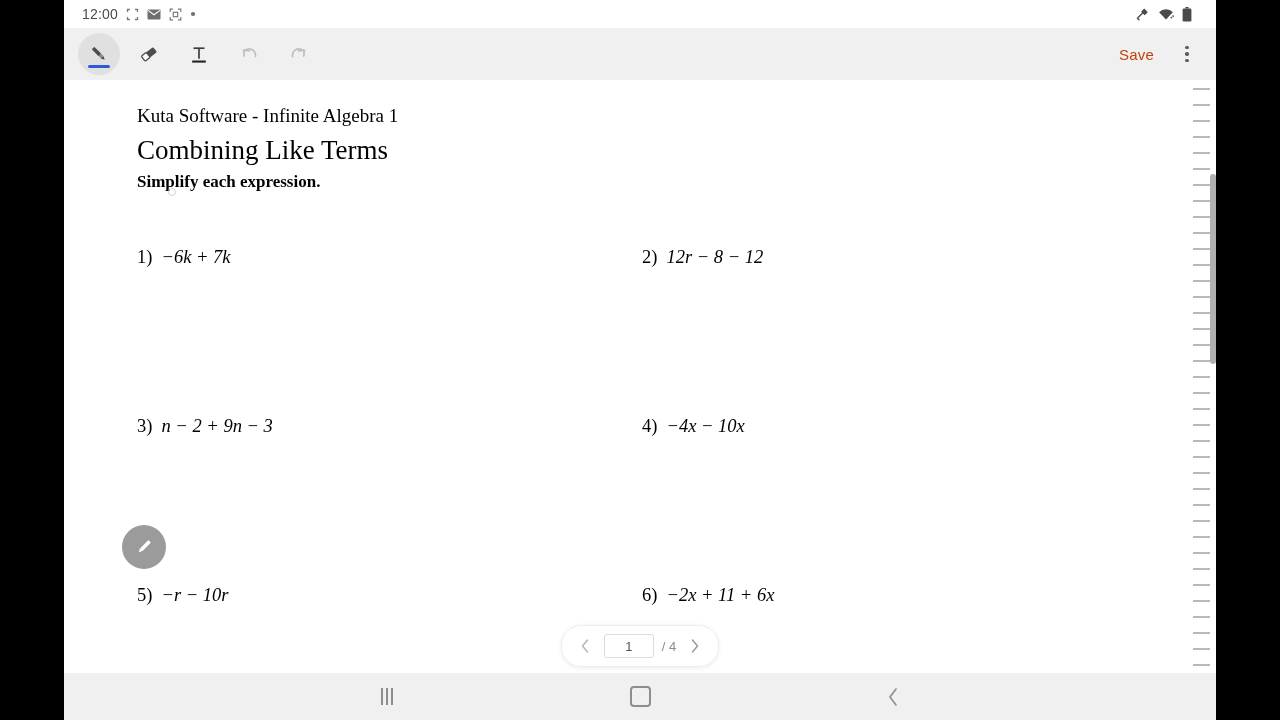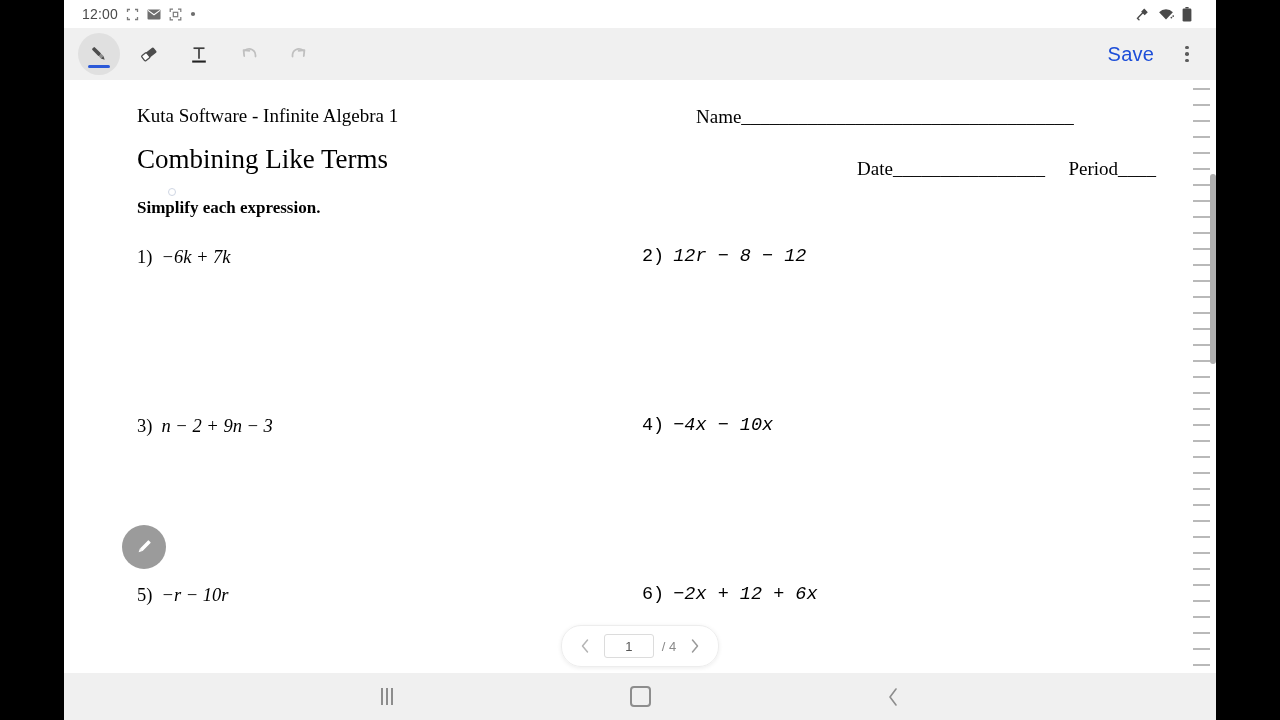"Save" #save-button { color: #1d4ed8 -> #c2410c; font-size: 20px -> 15px }
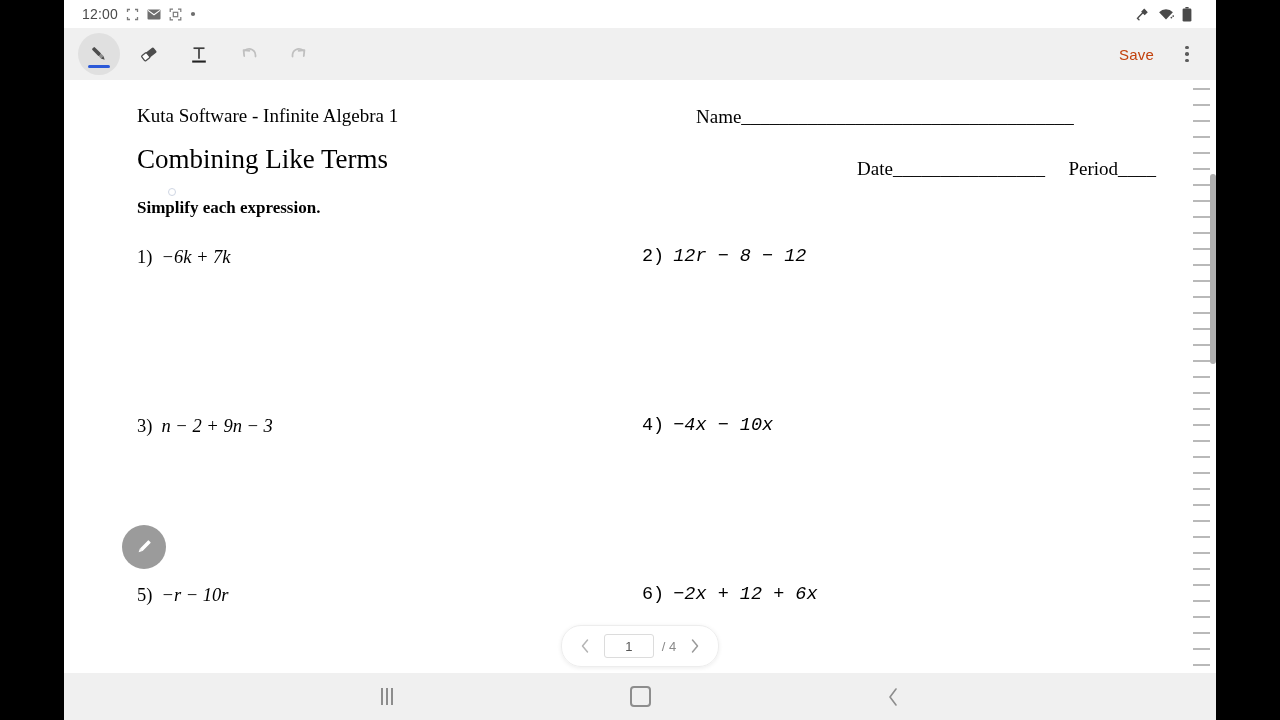"Name___________________________________" div { html: <div>Name___________________________________</div> -> none }
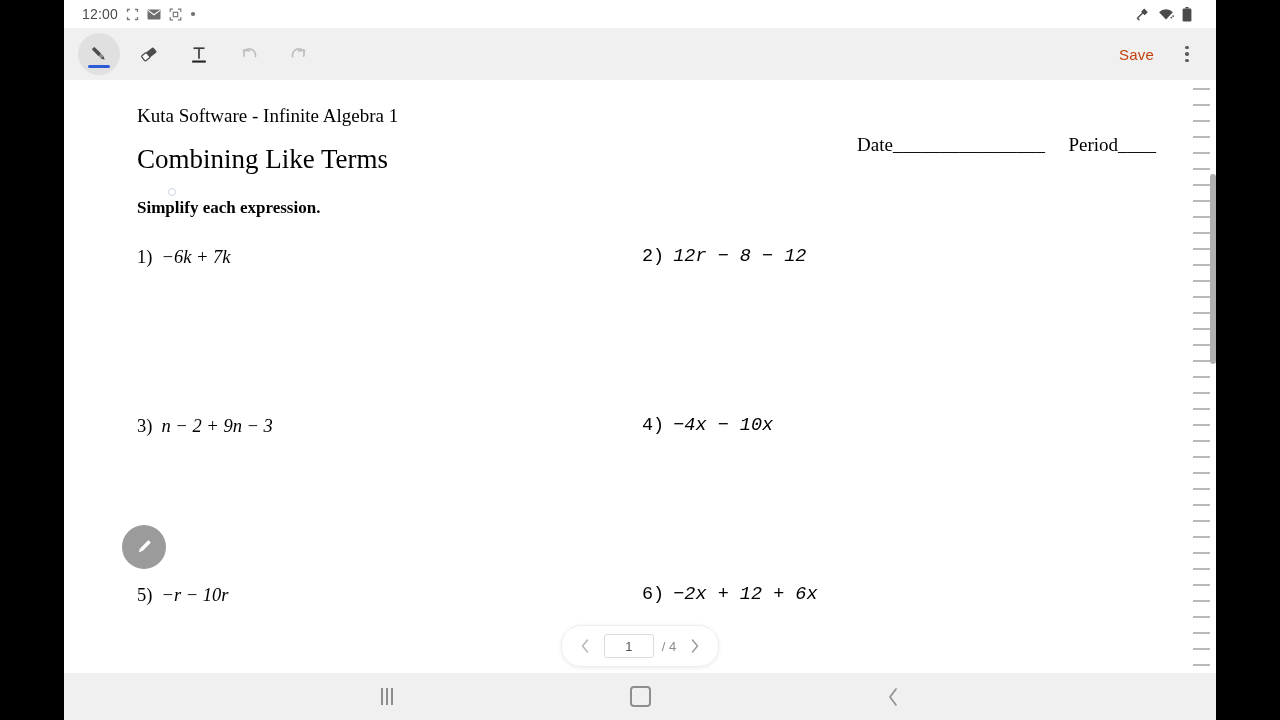"Combining Like Terms" #worksheet-title { margin-top: 14px -> 5px }
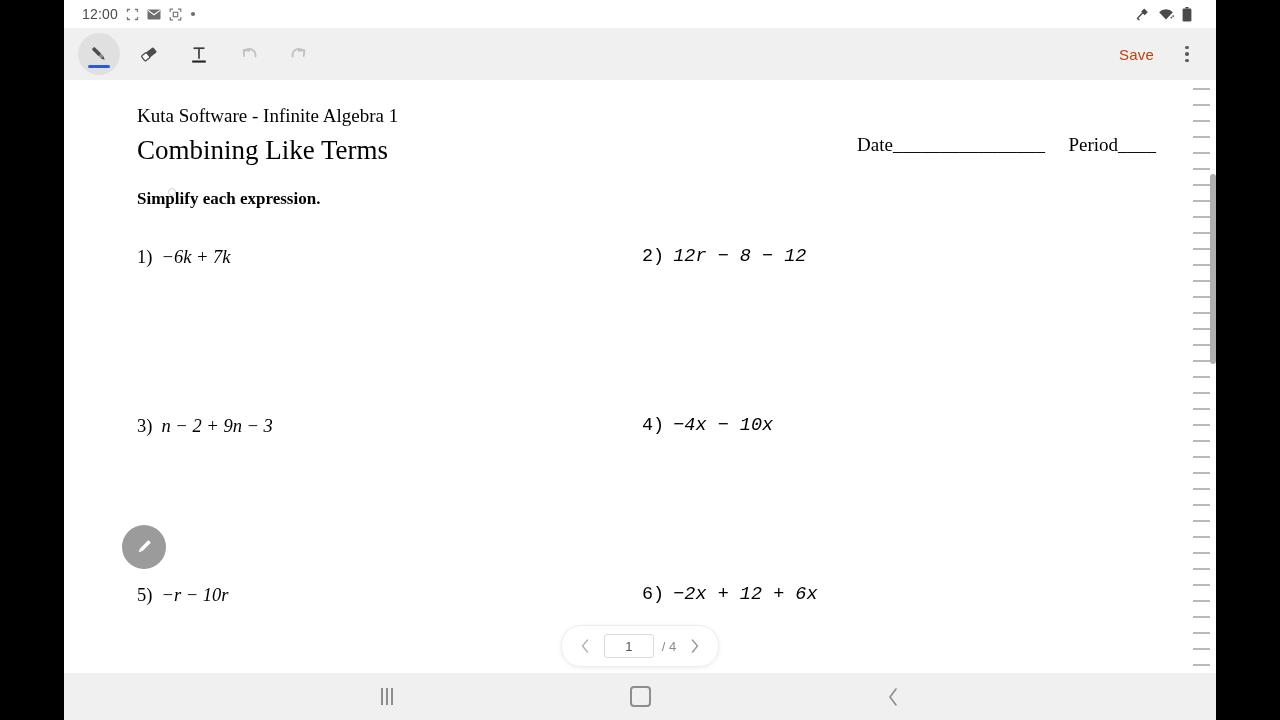"Date________________ Period____" div { html: <div> <span>Date________________</span> <span></span> <span>Period____</span> </div> -> none }
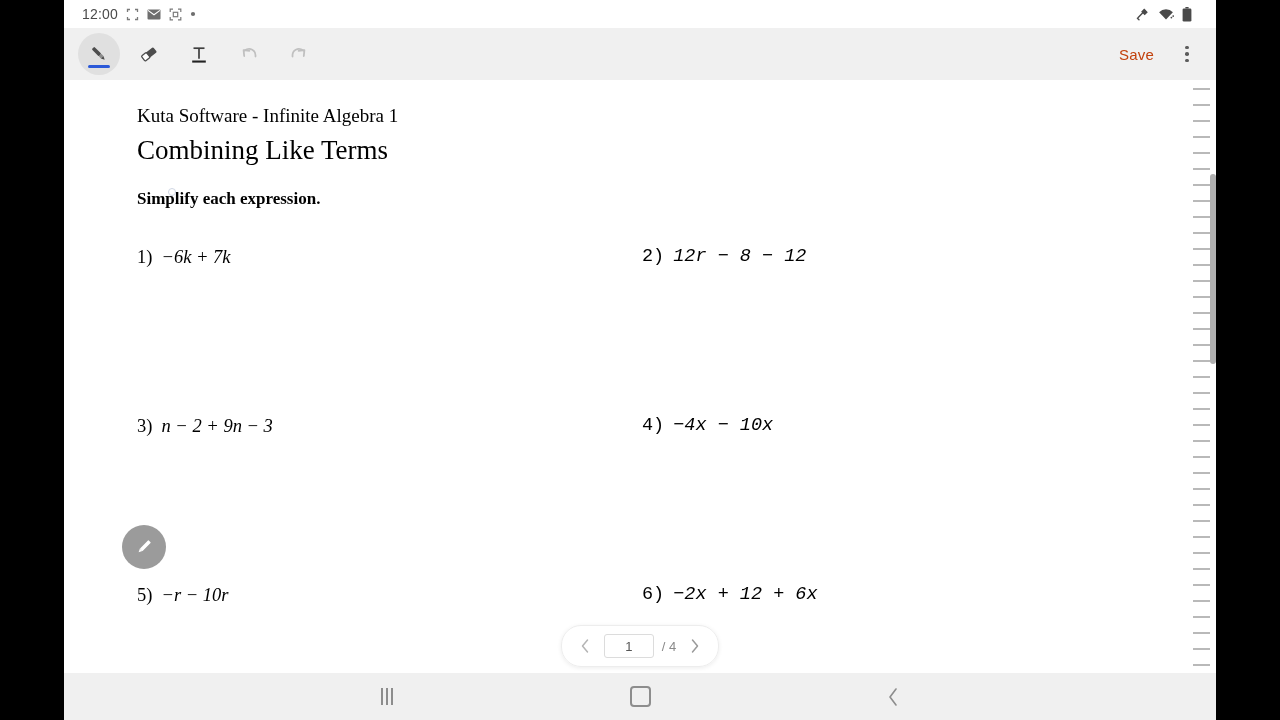"Simplify each expression." #instruction { margin-top: 22px -> 5px }
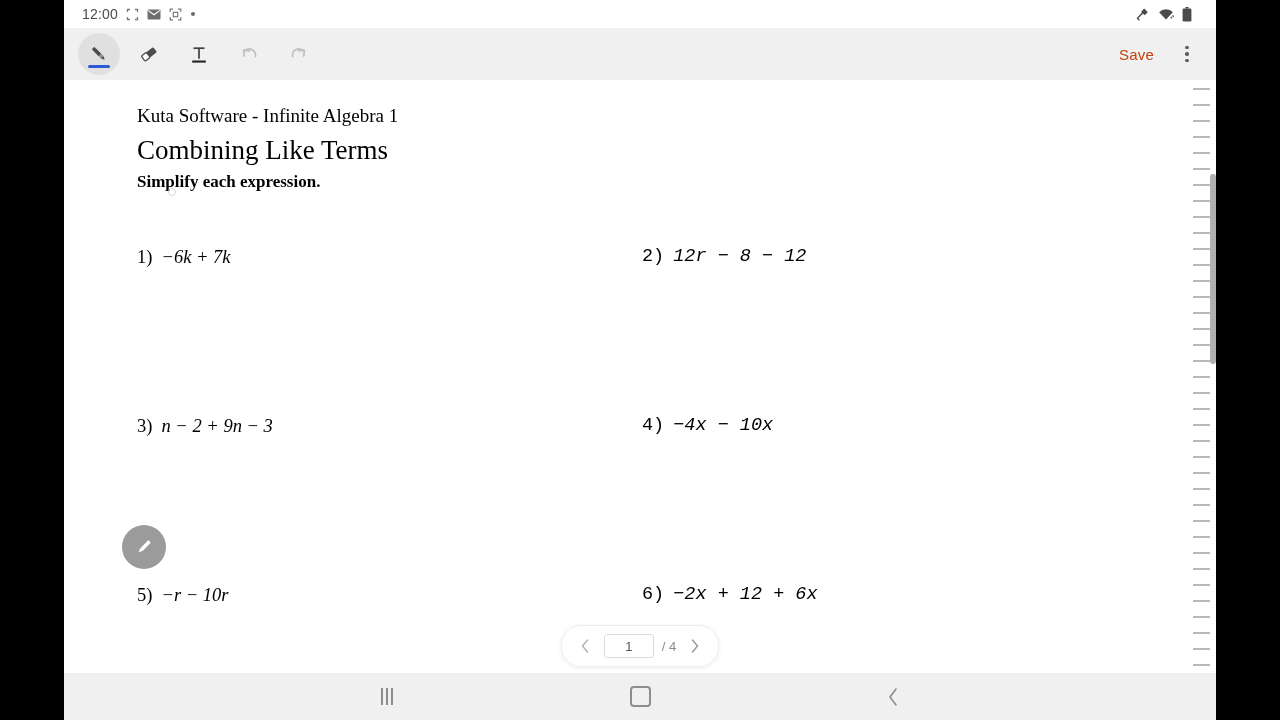"2) 12r − 8 −" .prob.col2 { font-family: Liberation Mono, monospace -> none }
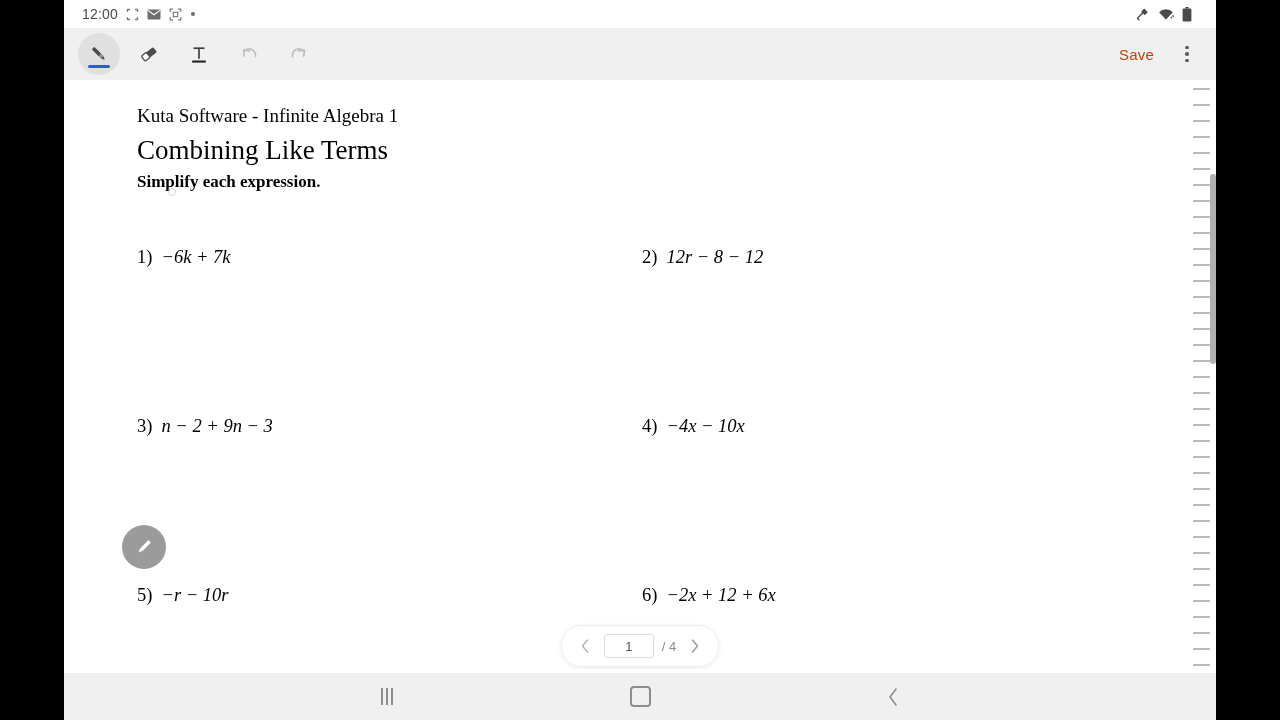"−2x + 12 + 6x" span.expr { text: 12 -> 11 }
